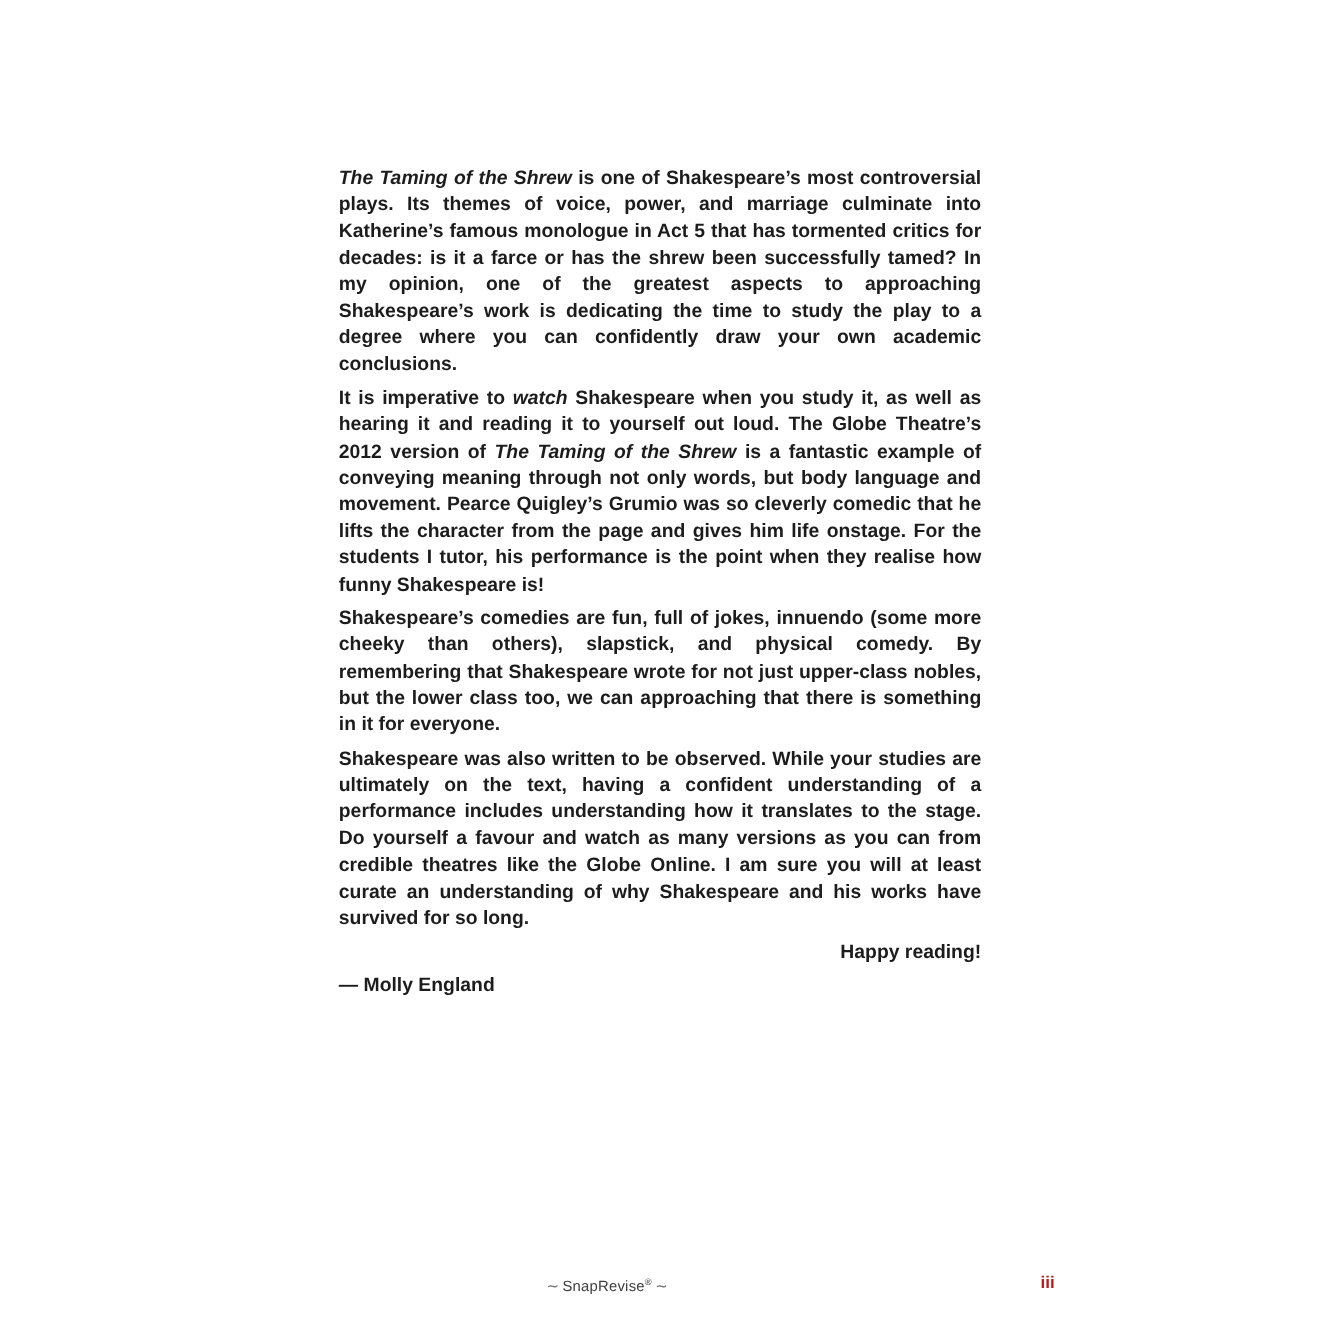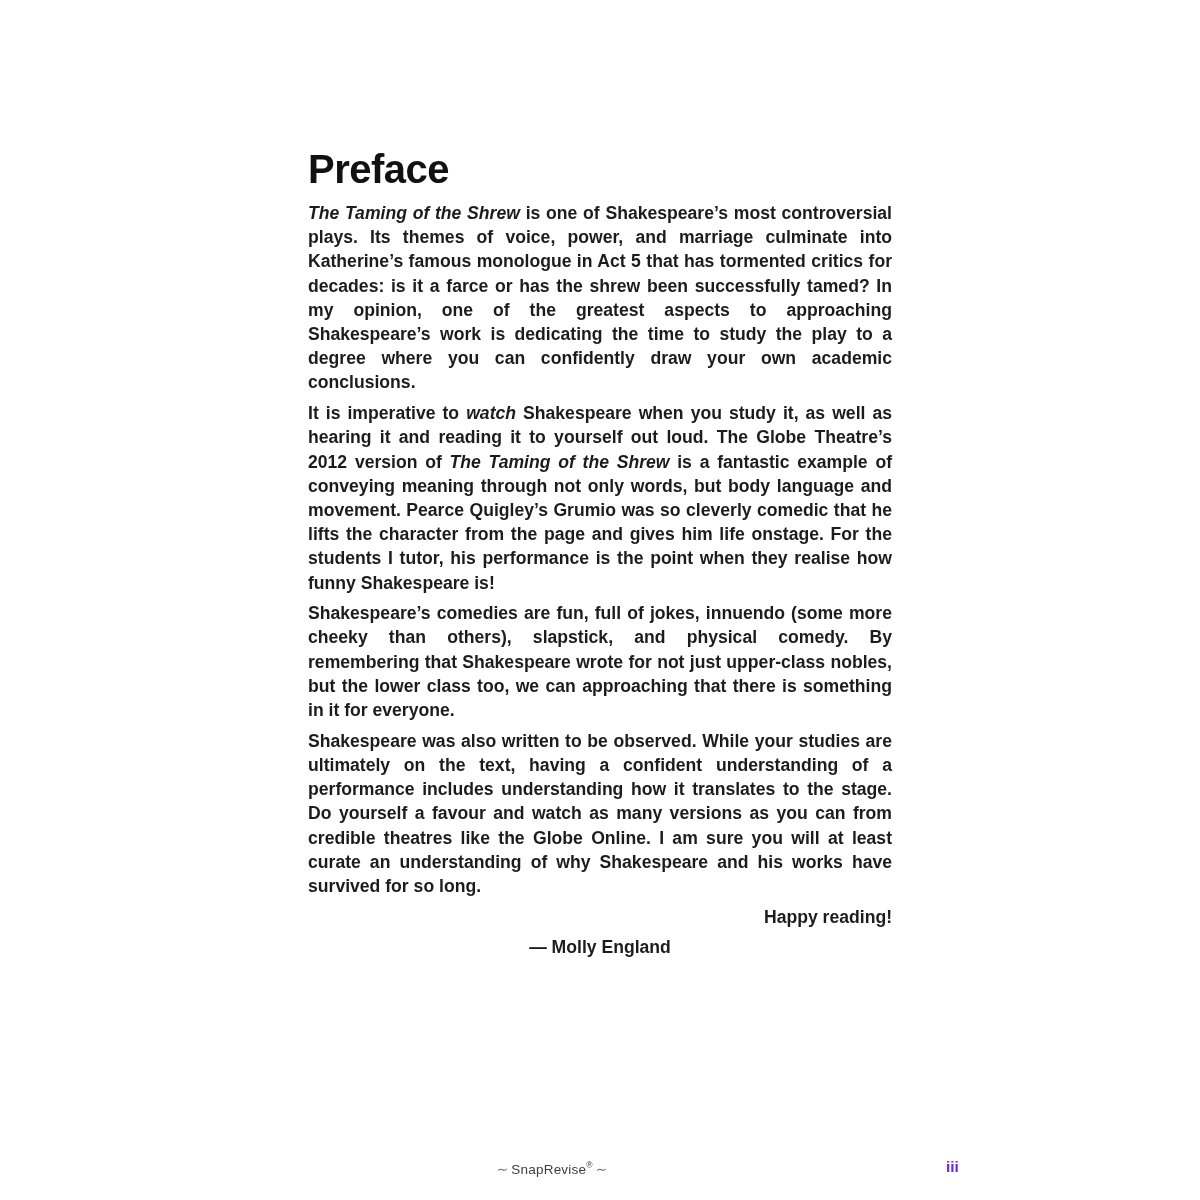"Preface" h1.title { html: <h1>Preface</h1> -> none }
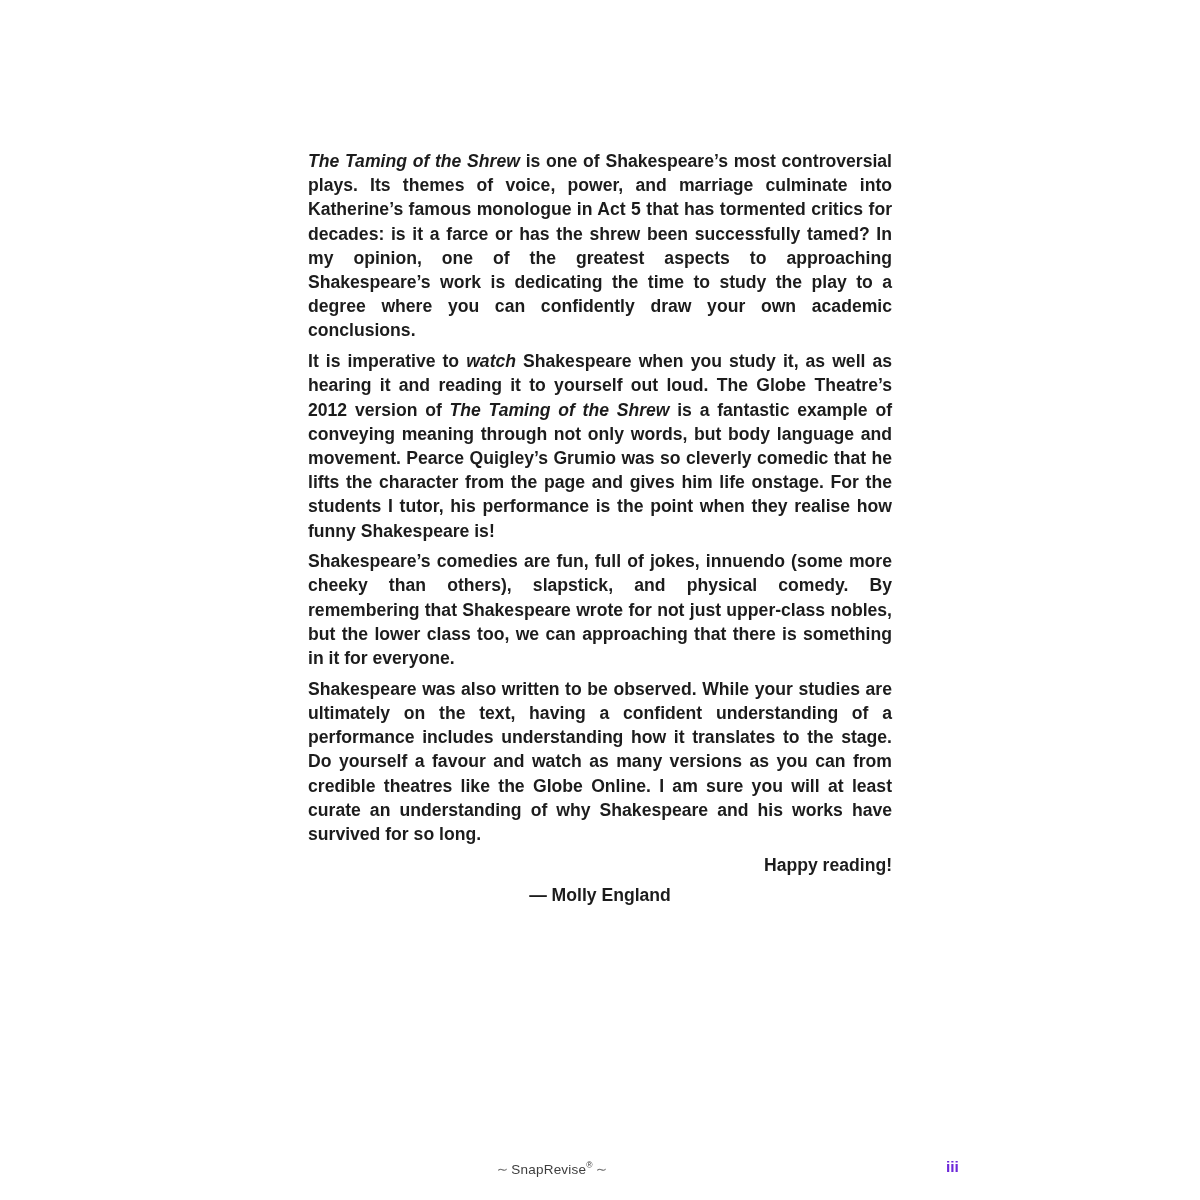"— Molly England" .body-text p.signature { text-align: center -> left }
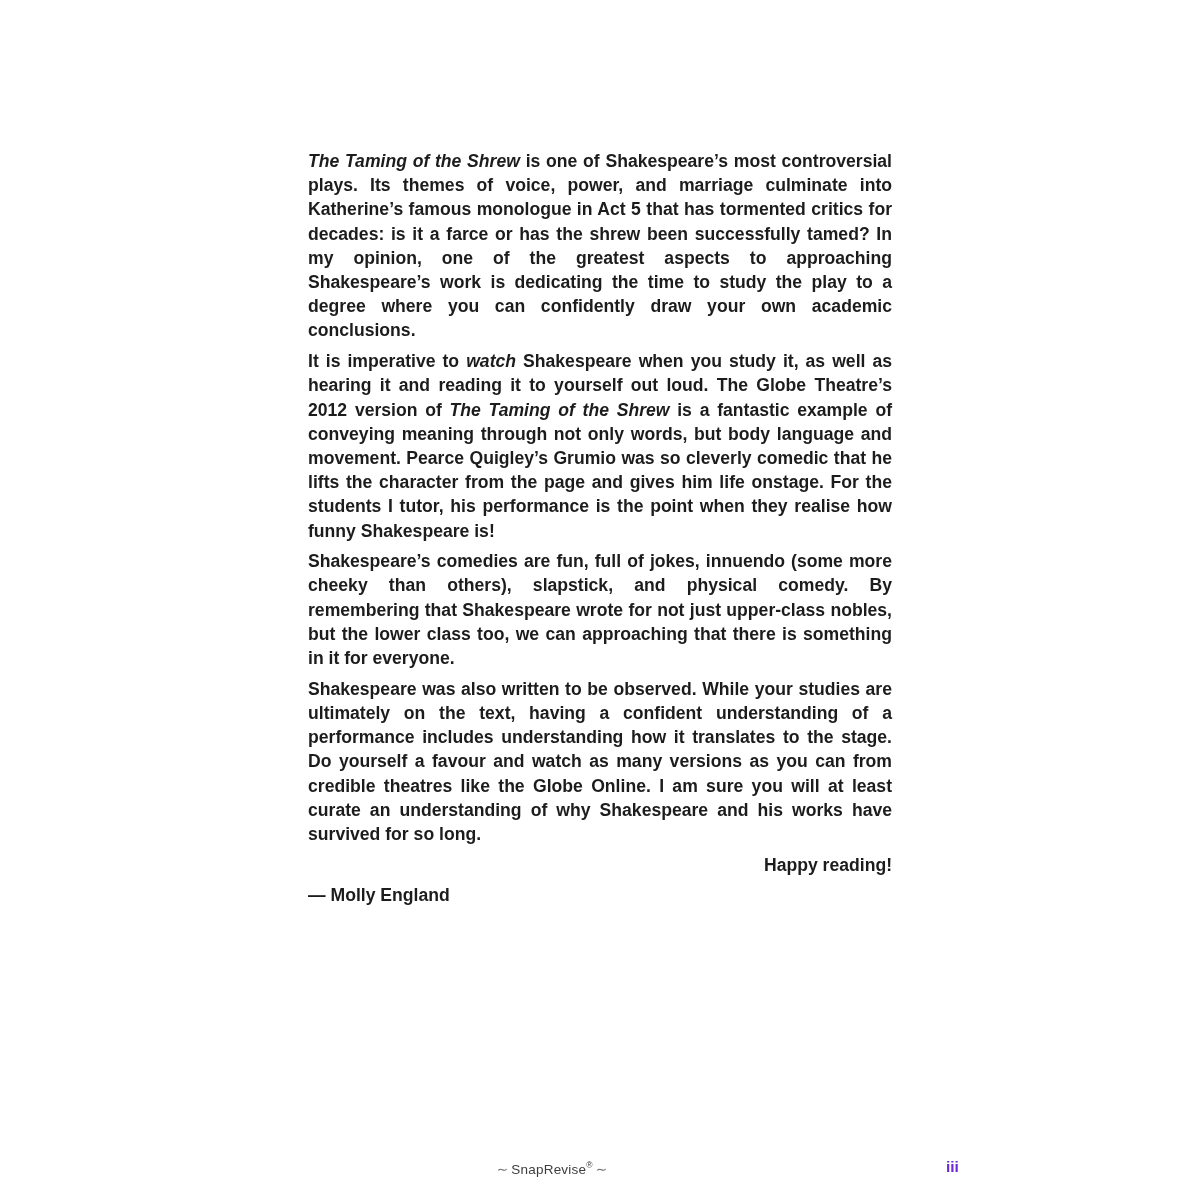"iii" .page-number { color: #6d28d9 -> #b91c1c }
